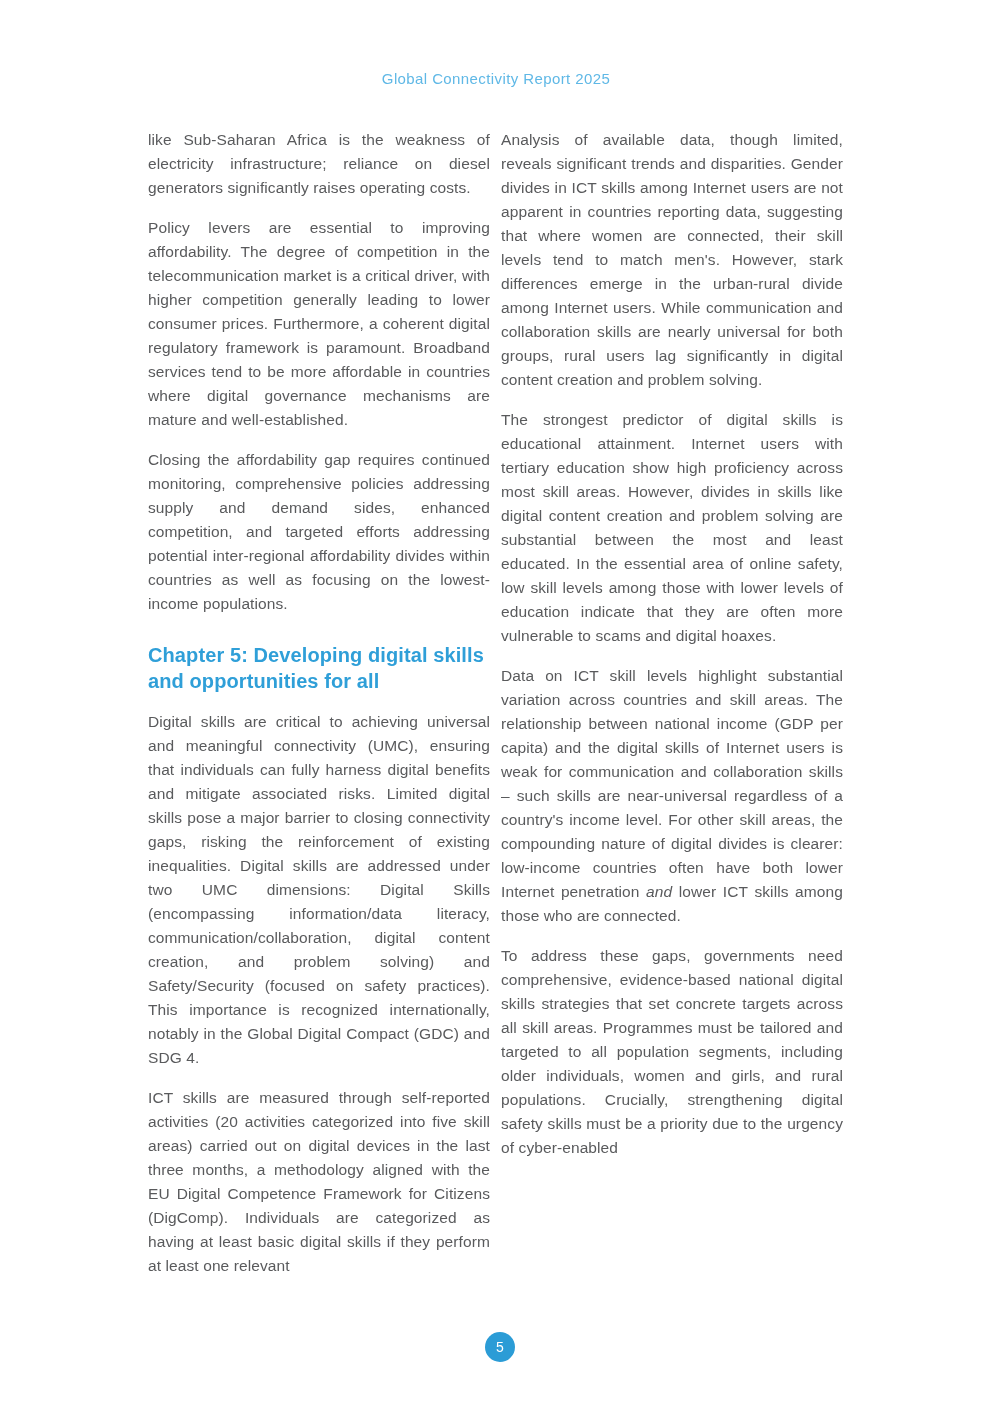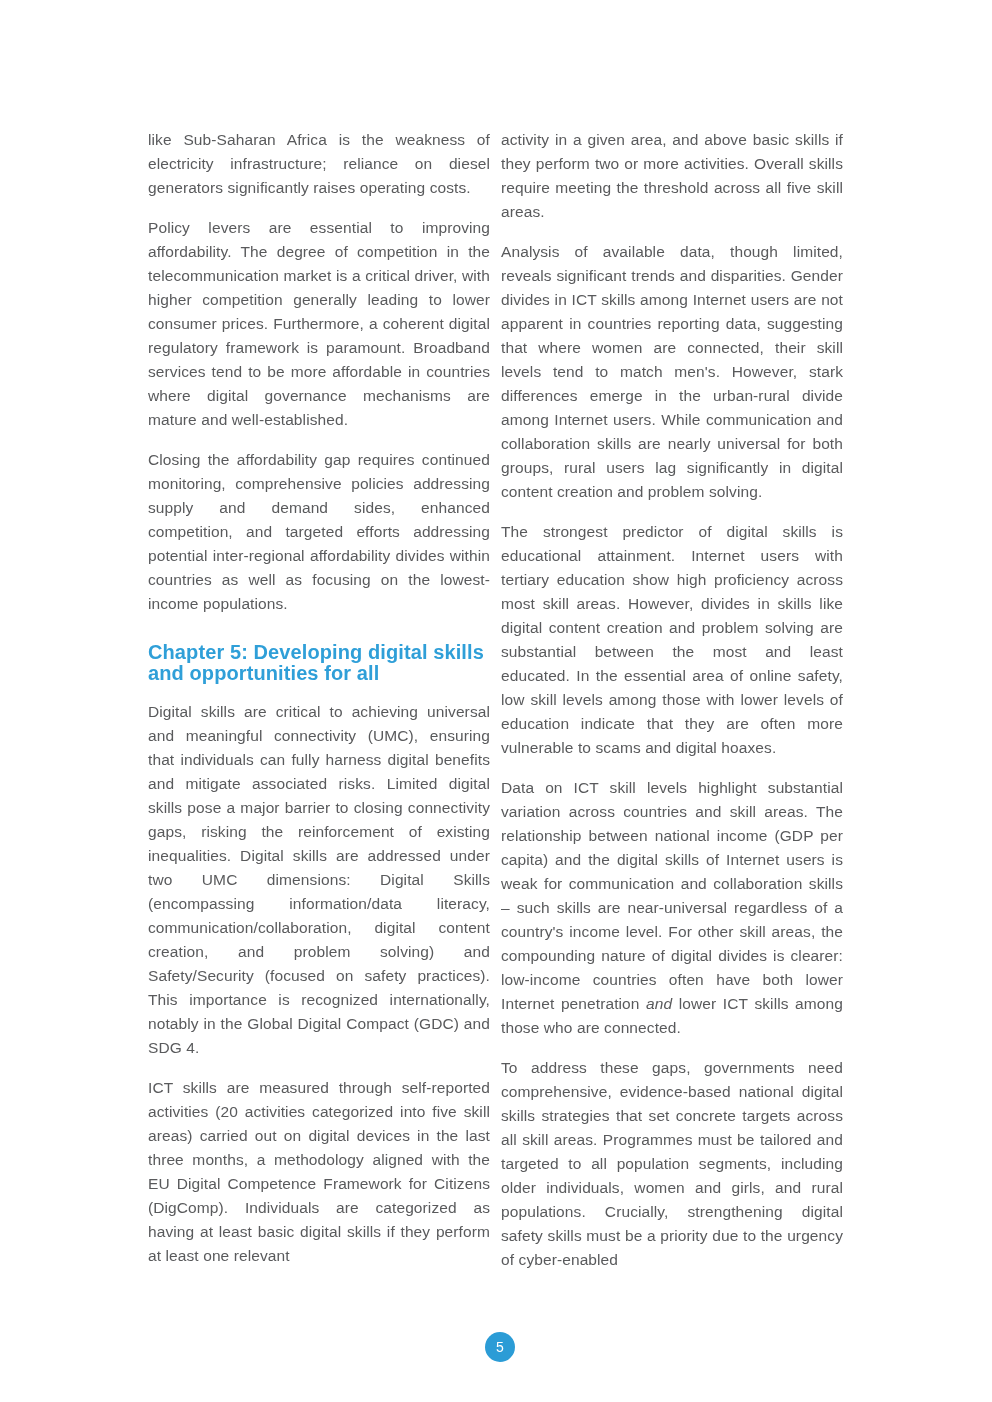"Global Connectivity Report 2025" div.header-title { html: none -> <div>Global Connectivity Report 2025</div> }
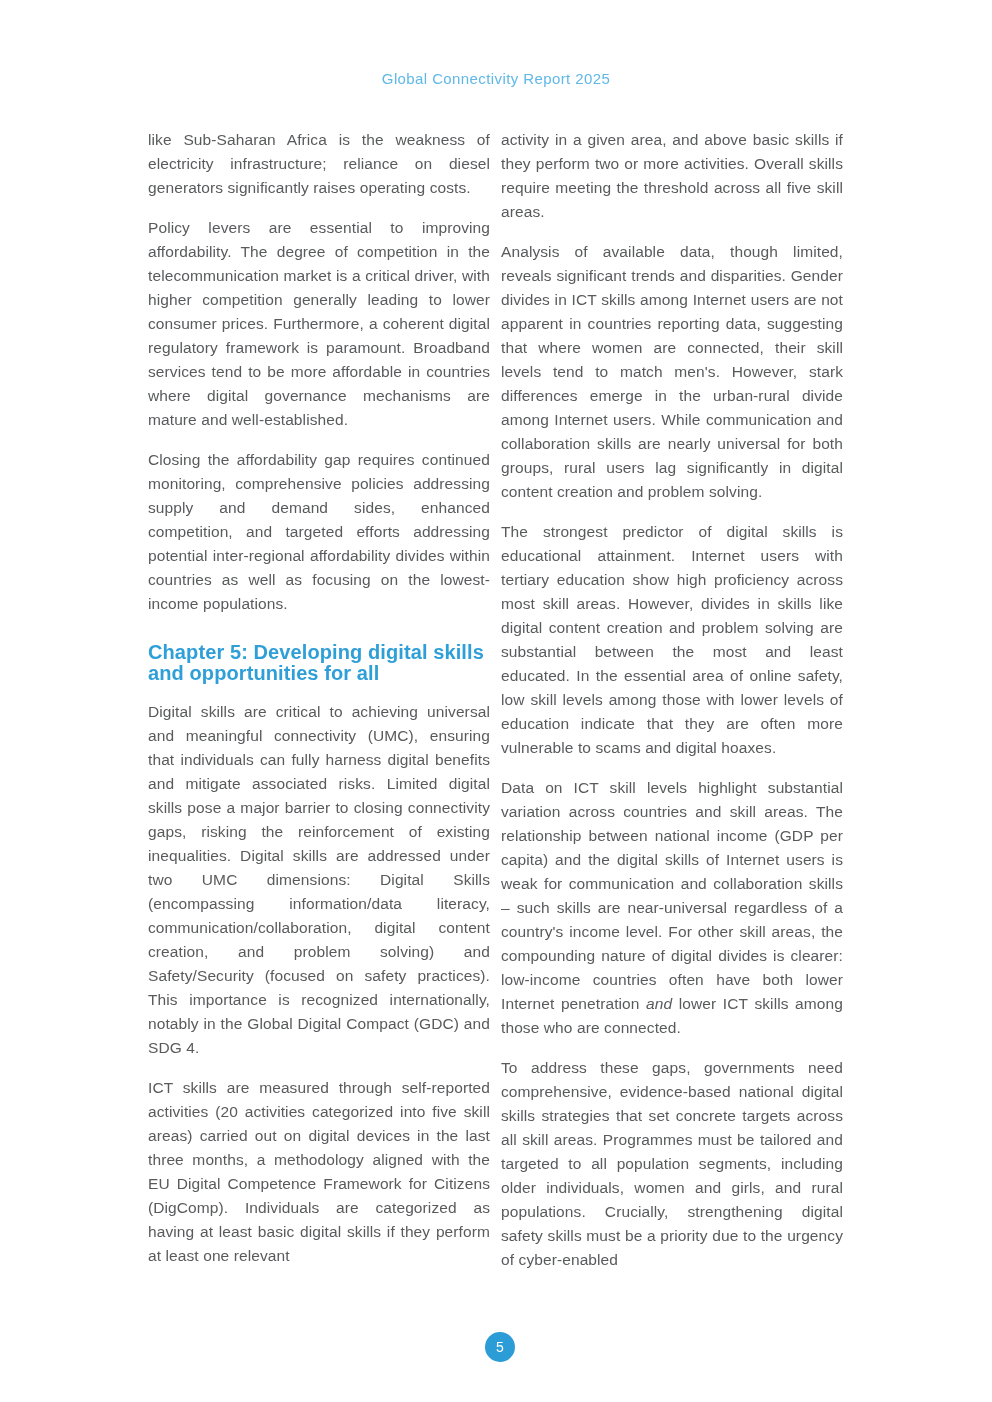"activity in a given area," p { html: <p>activity in a given area, and above basic skills if they perform two or more activities. Overall skills require meeting the threshold across all five skill areas.</p> -> none }
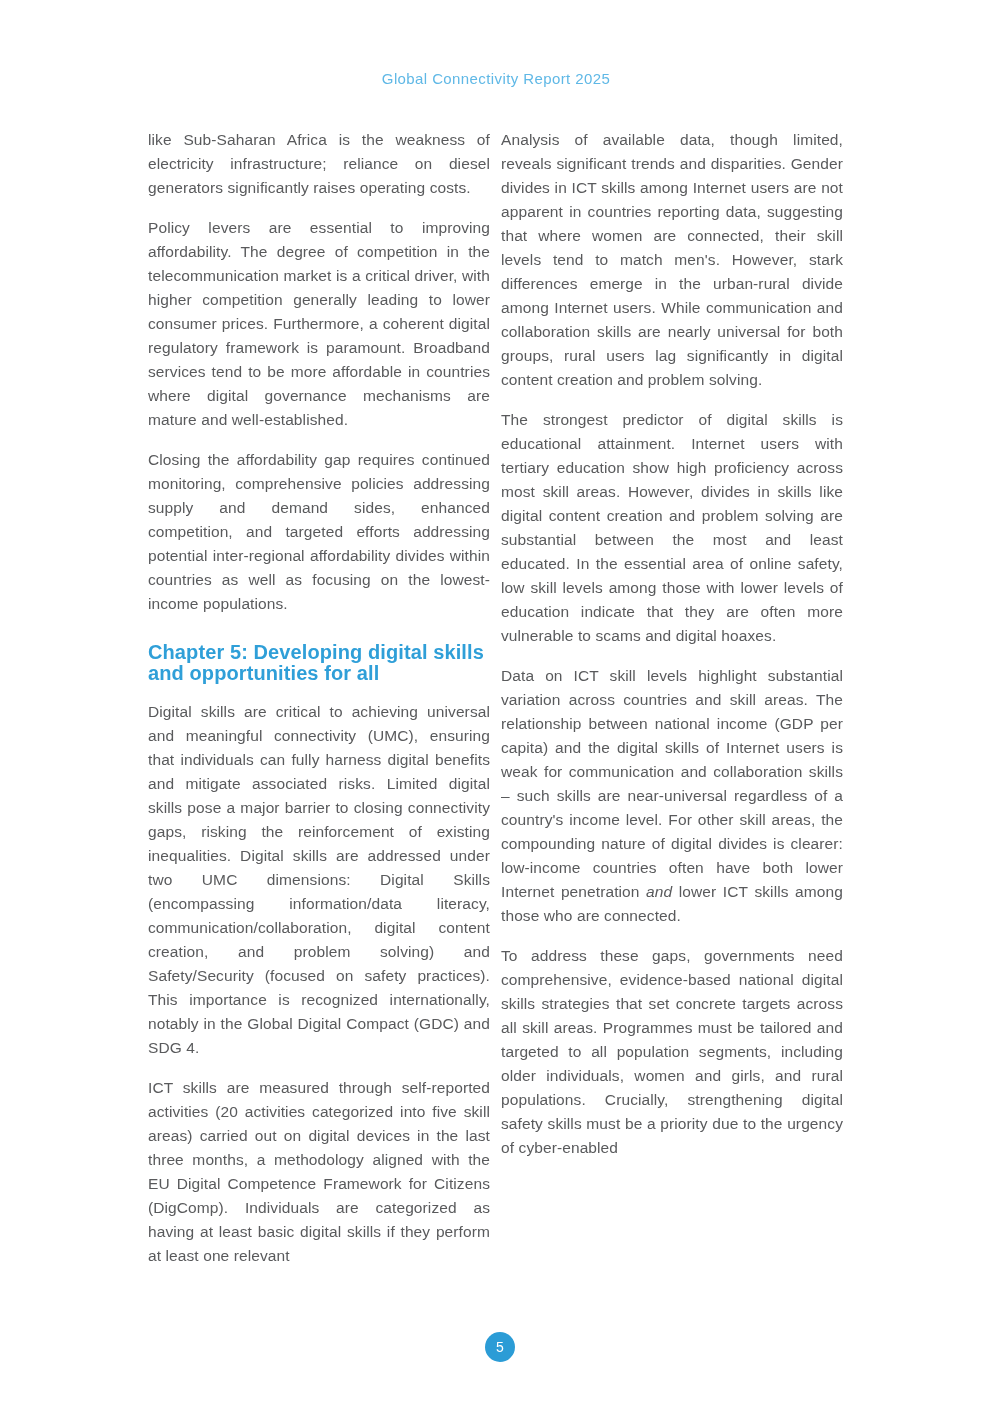"Chapter 5: Developing digital skills" .chapter-heading { line-height: 21px -> 26px }
